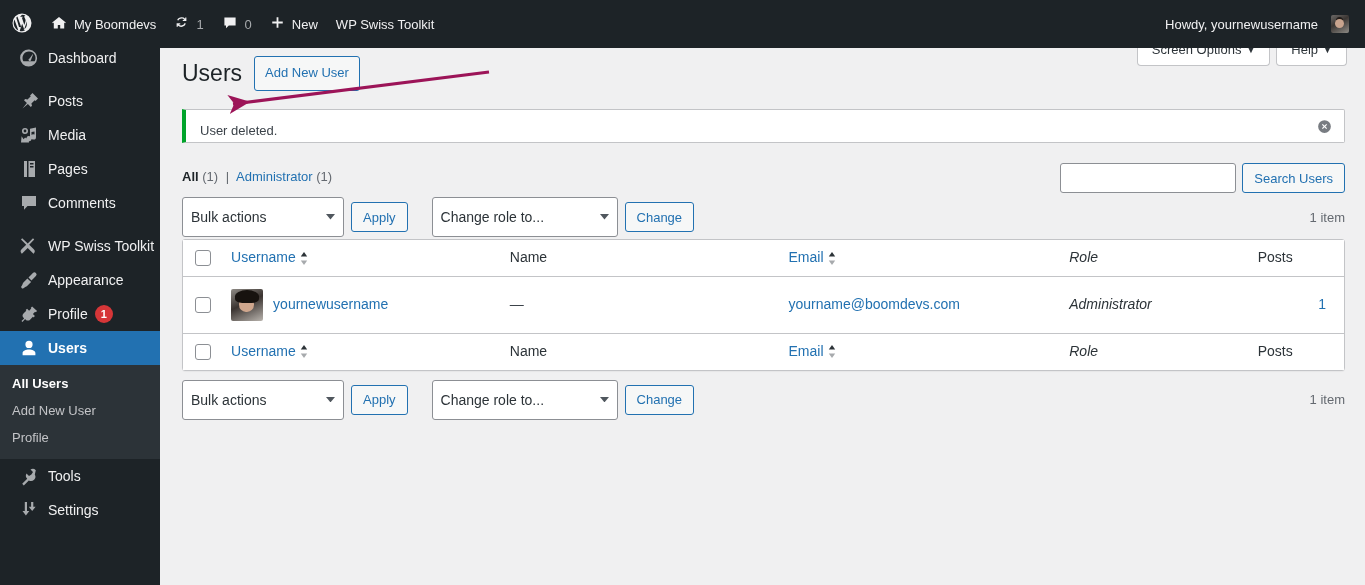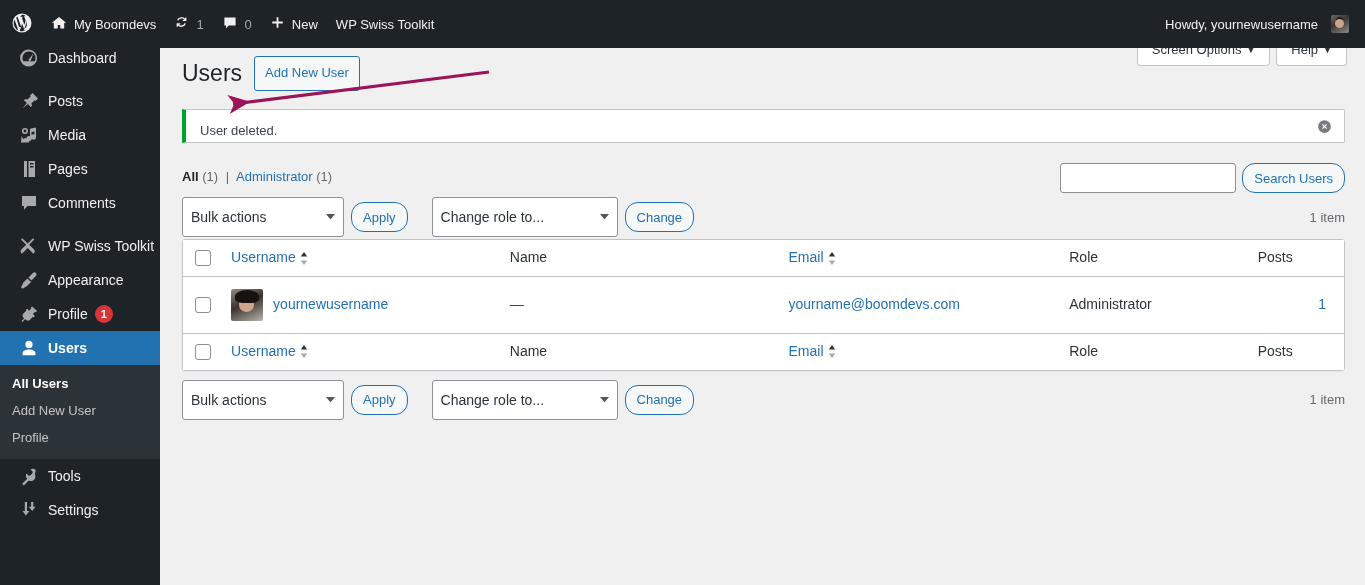"Search Users" .btn-secondary { border-radius: 13px -> 3px }
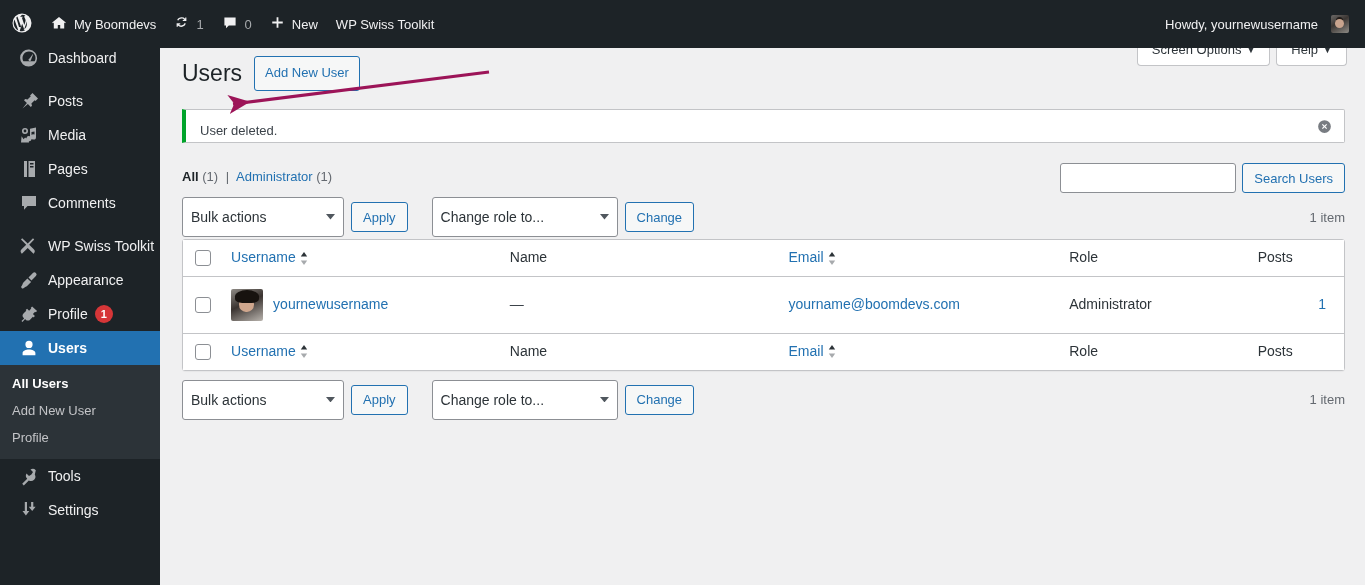"Role" .col-role { font-style: none -> italic }
